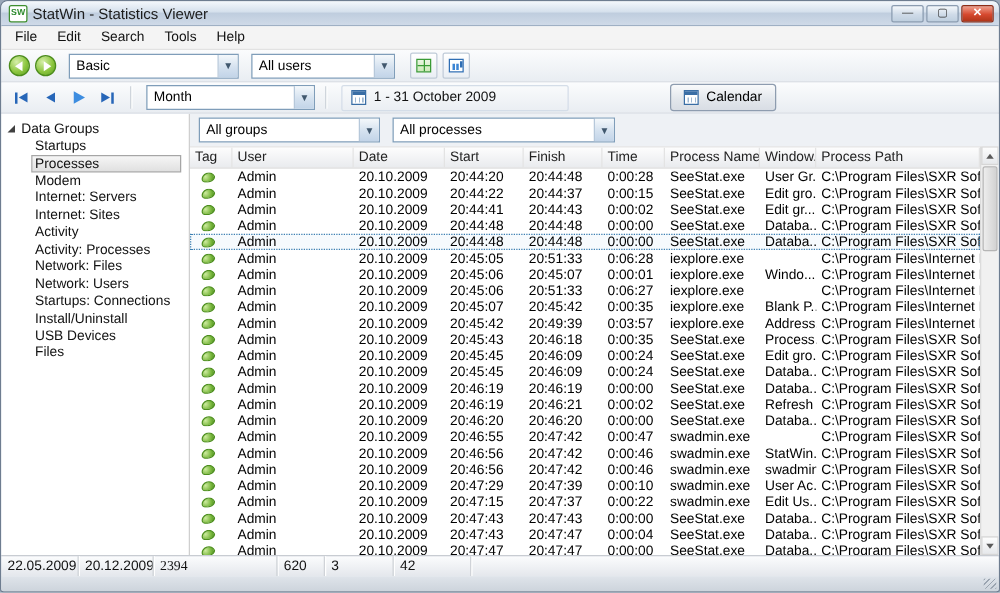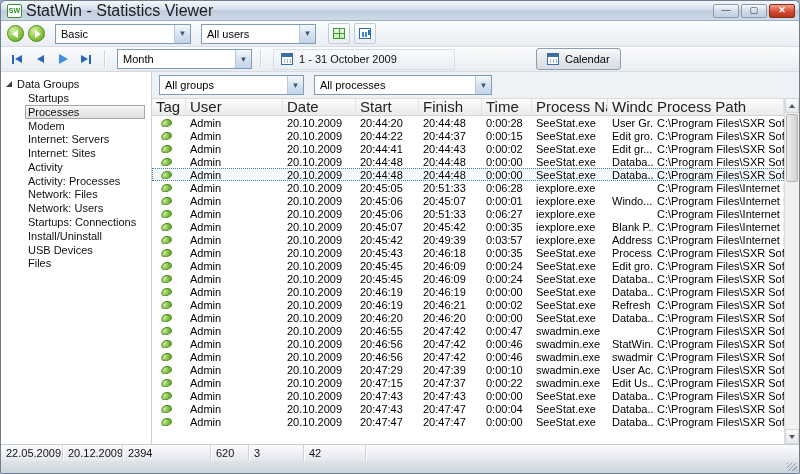"StatWin - Statistics Viewer" .title-text { font-size: 16px -> 12px }
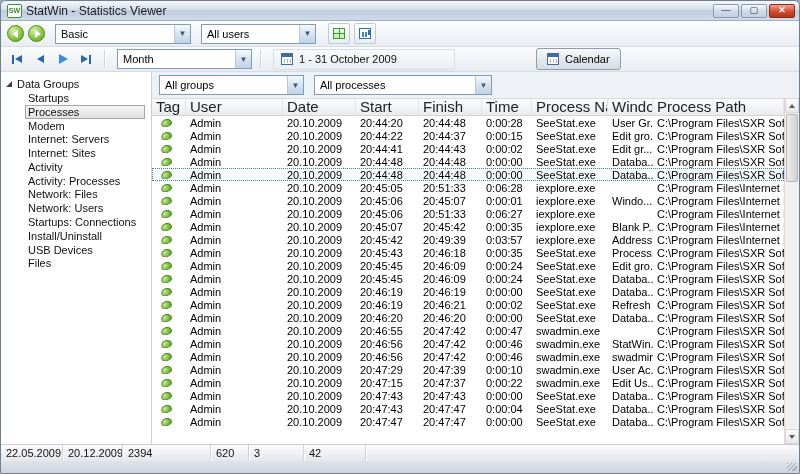"File" div.menubar { html: none -> <div> <span>File</span> <span>Edit</span> <span>Search</span> <span>Tools</span> <span>Help</span> </div> }
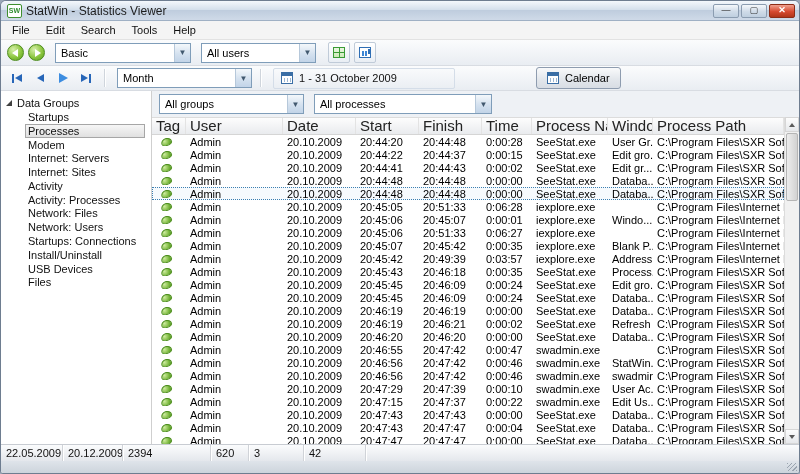"Tag" .hcell { font-size: 15px -> 11px }
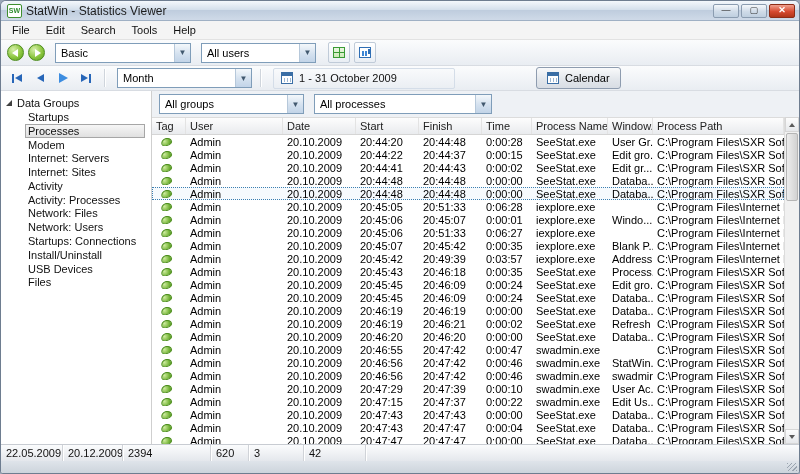"2394" .p2 { font-family: none -> Liberation Serif, serif; width: 88px -> 99px }
